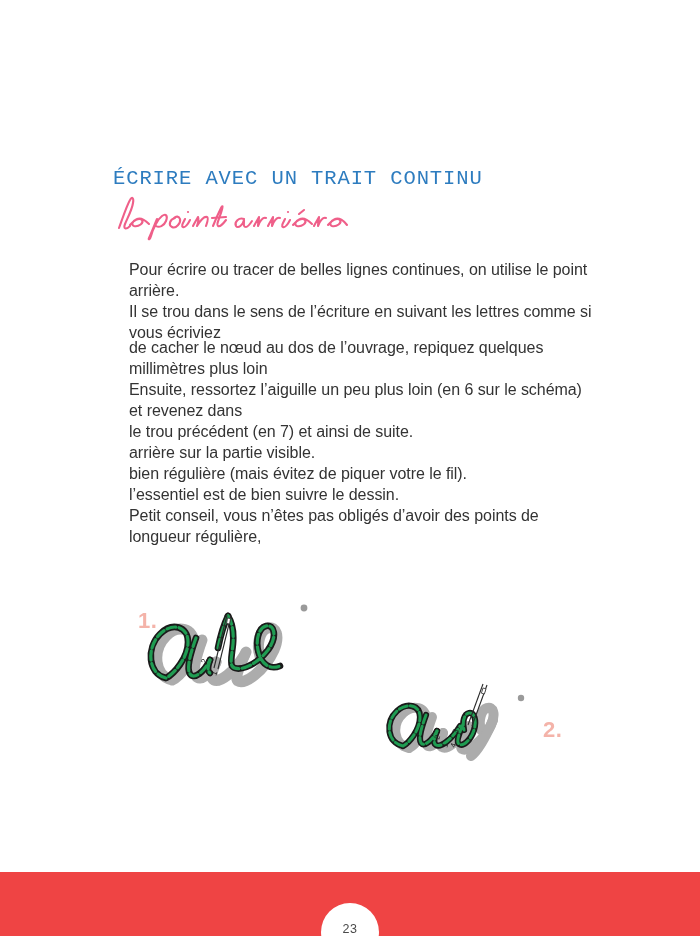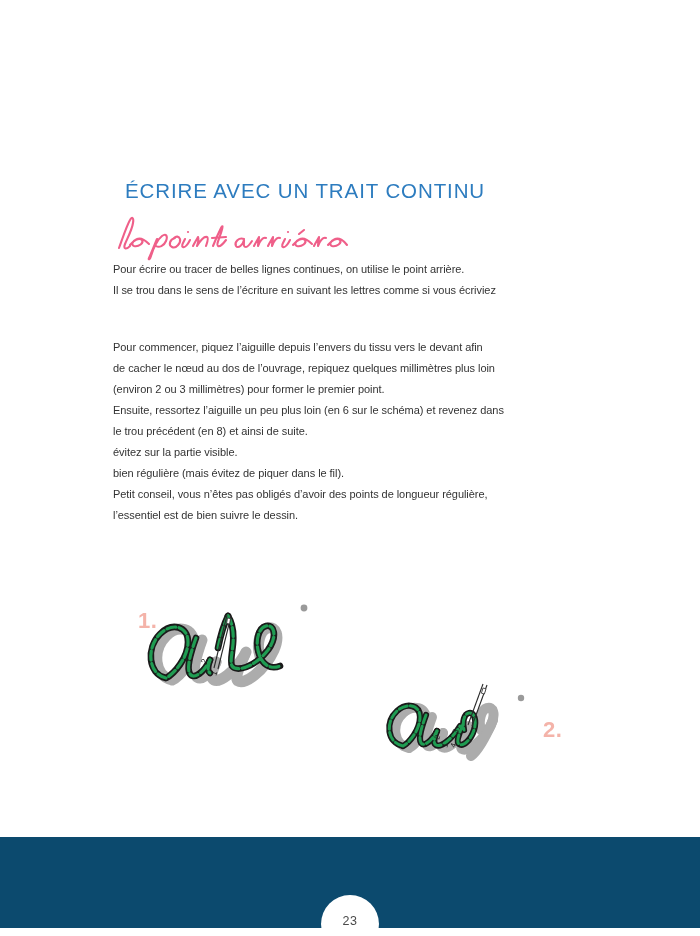"ÉCRIRE AVEC UN TRAIT CONTINU" .title-main { font-family: Liberation Sans, sans-serif -> Liberation Mono, monospace; margin: 12px -> 0 }
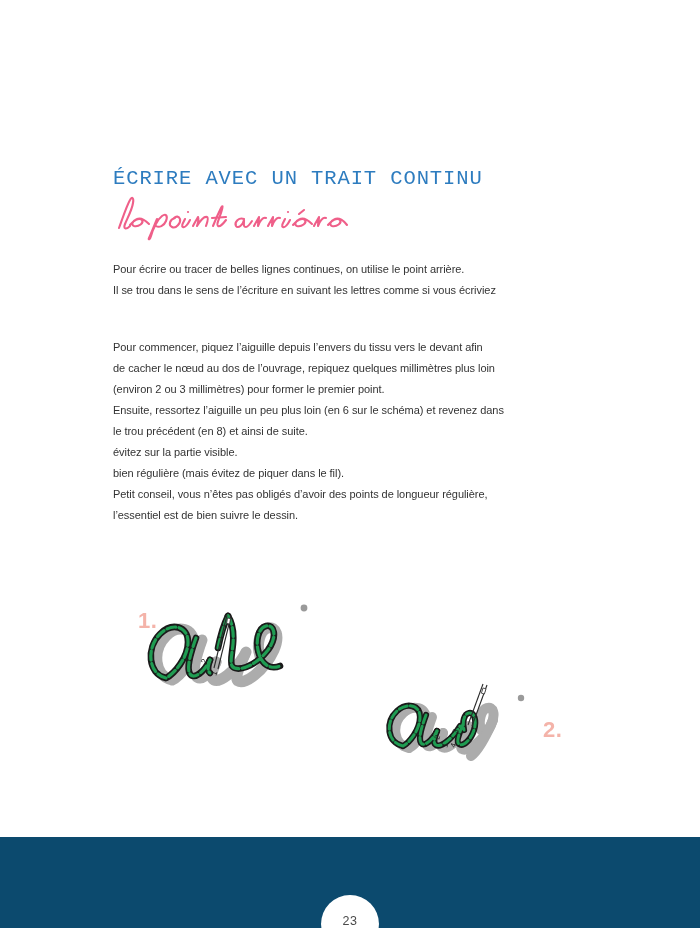"Pour écrire ou tracer de" .body-block { font-size: 11px -> 16px; left: 113px -> 129px }
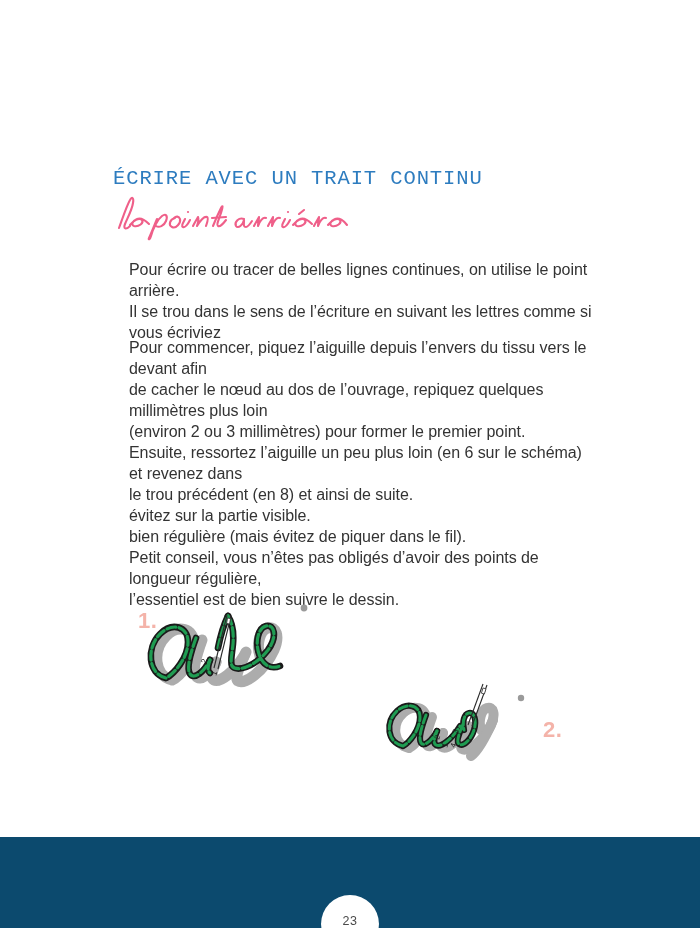"Pour commencer, piquez l’aiguille depuis" p { html: <p>Pour commencer, piquez l’aiguille depuis l’envers du tissu vers le devant afin</p> -> none }
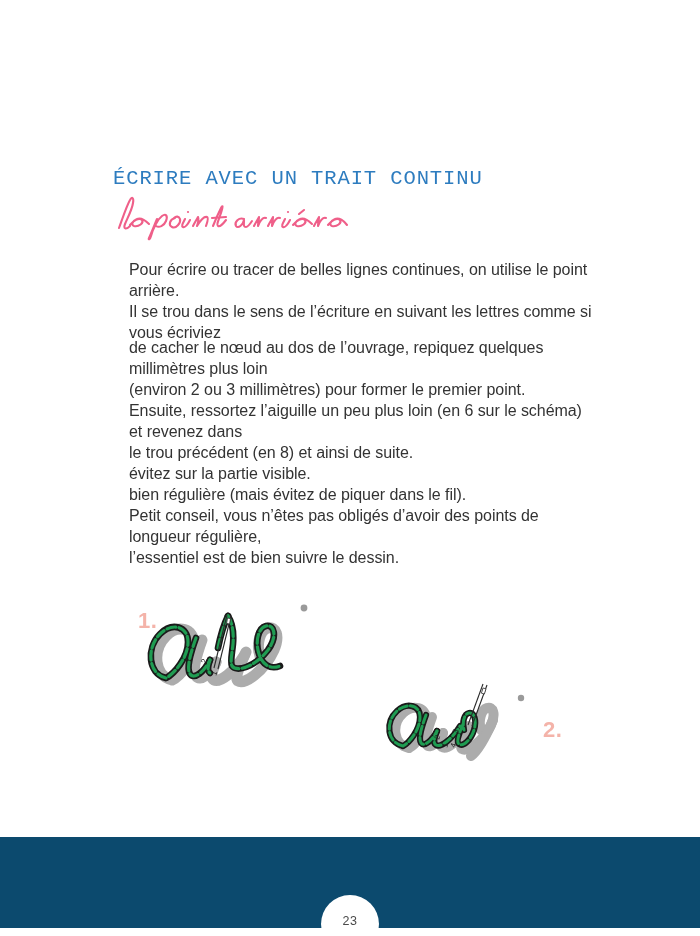"(environ 2 ou 3 millimètres)" p { html: <p>(environ 2 ou 3 millimètres) pour former le premier point.</p> -> none }
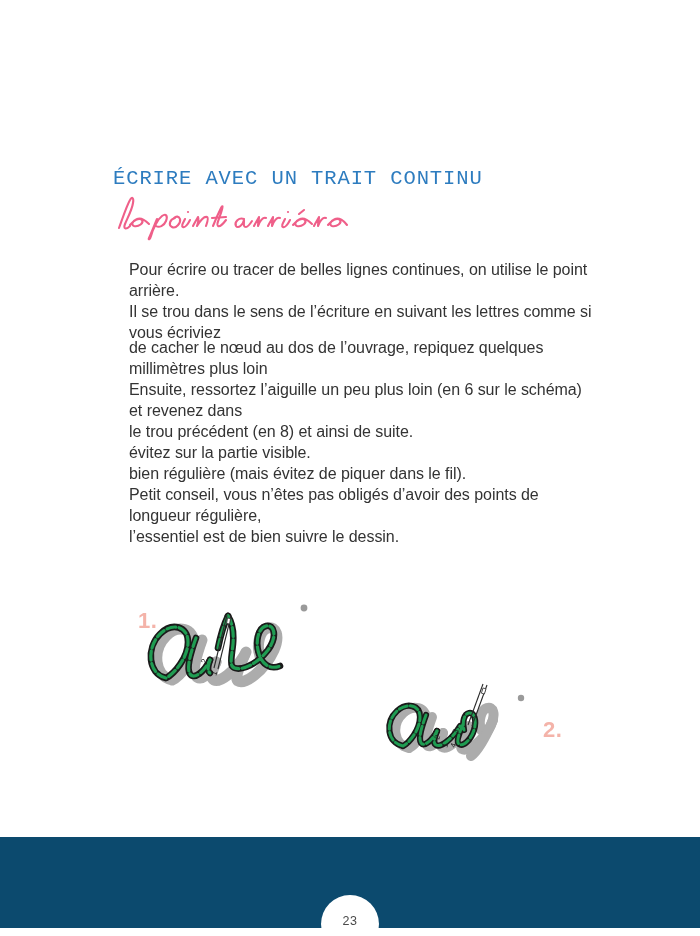"le trou précédent (en 8)" p { text: 8 -> 7 }
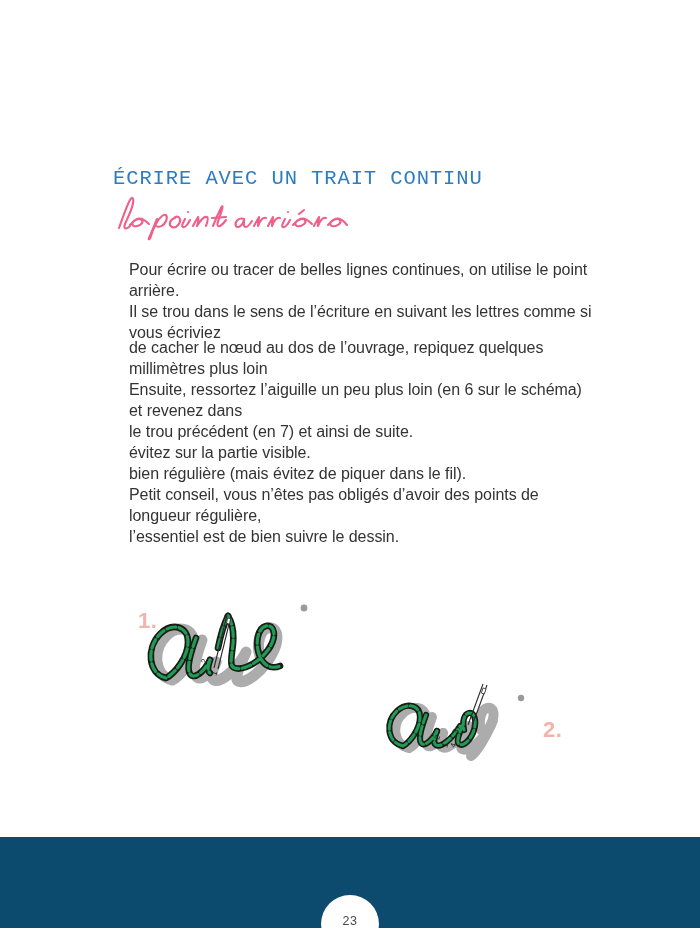"évitez sur la partie visible." p { text: évitez -> arrière }
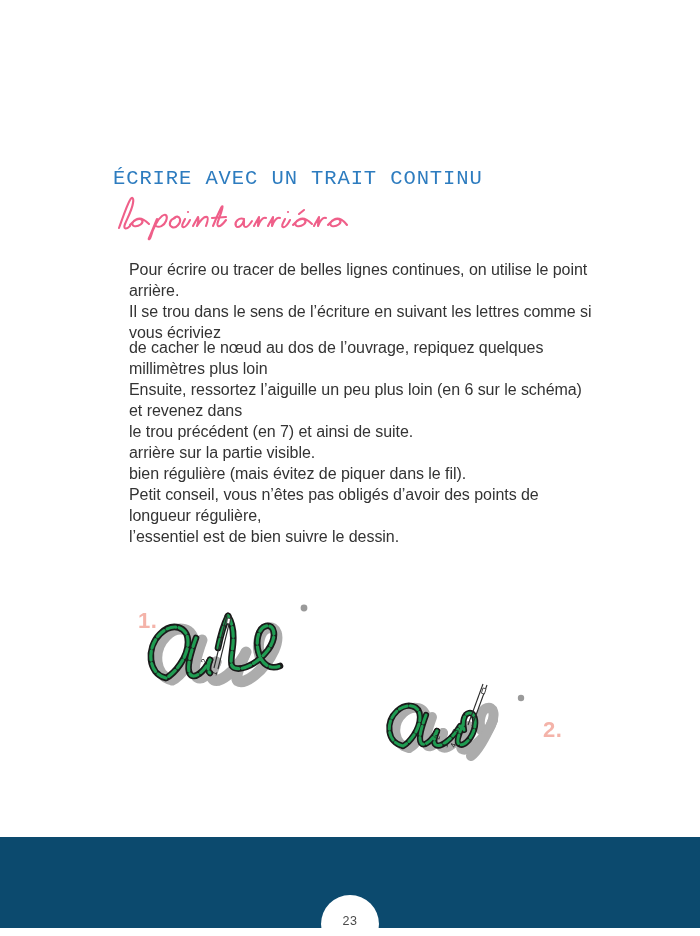"bien régulière (mais évitez de" p { text: dans -> votre }
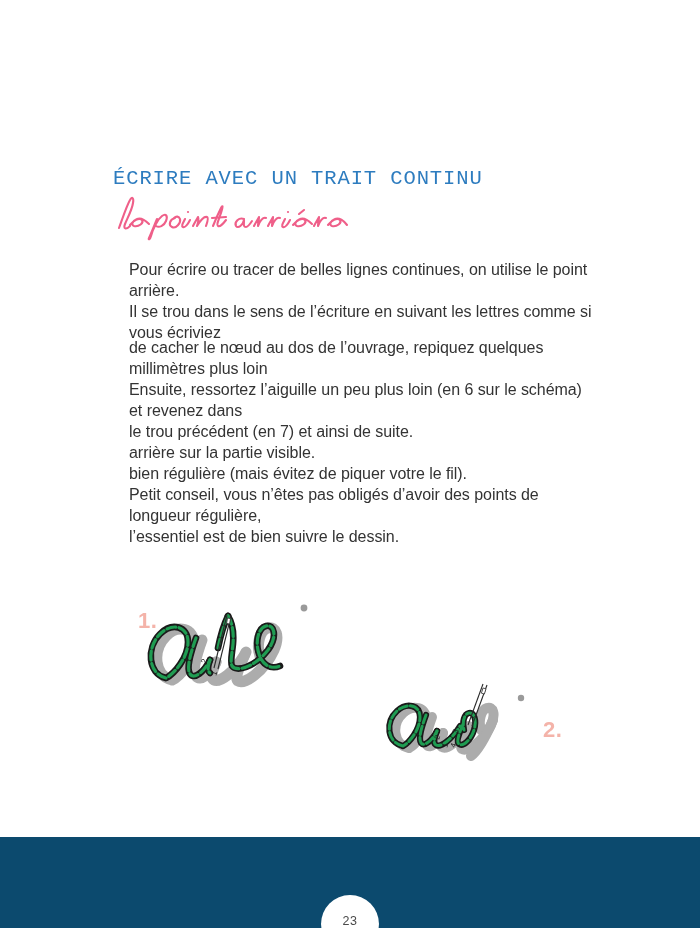"Petit conseil, vous n’êtes pas" p { order: before "l’essentiel est de bien suivre" -> after "l’essentiel est de bien suivre" }
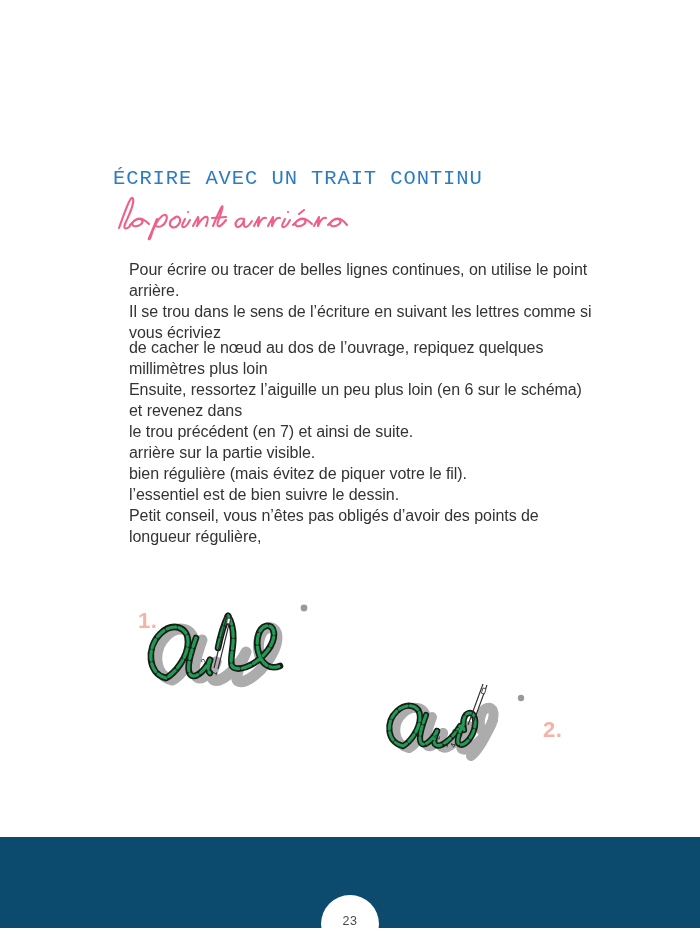"23" .footer-band { background: #0c4a6e -> #ef4444; bottom: 8px -> 0; height: 91px -> 64px }
